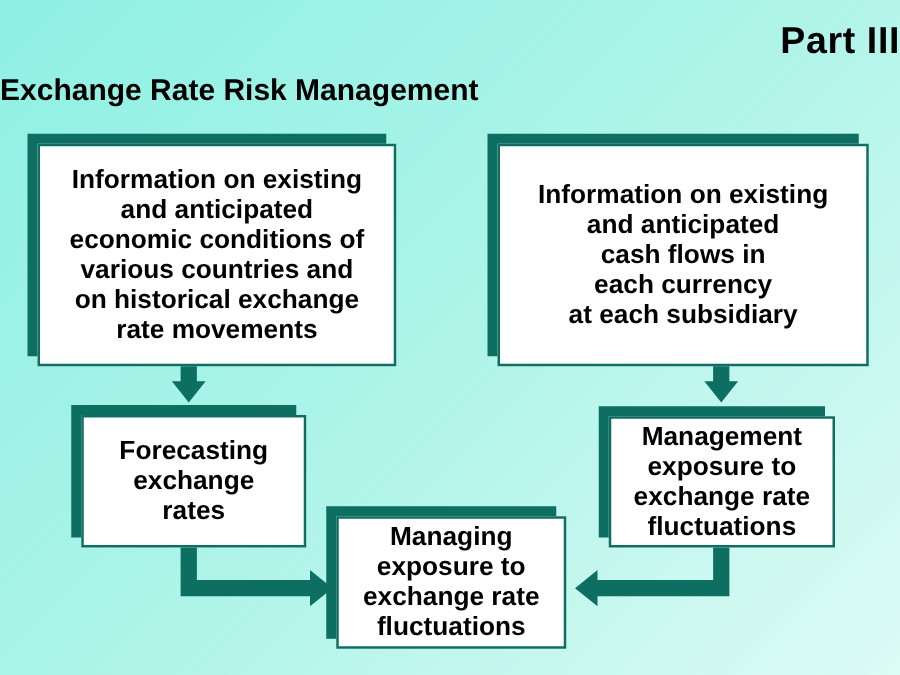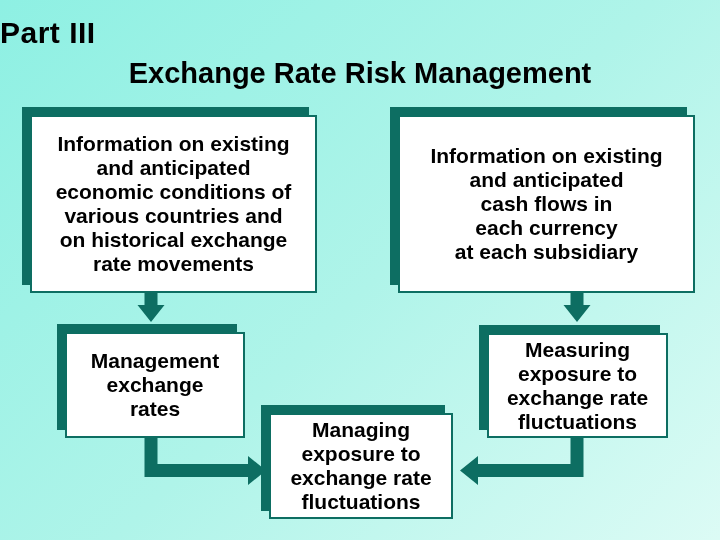"Part III" .title { text-align: left -> right }
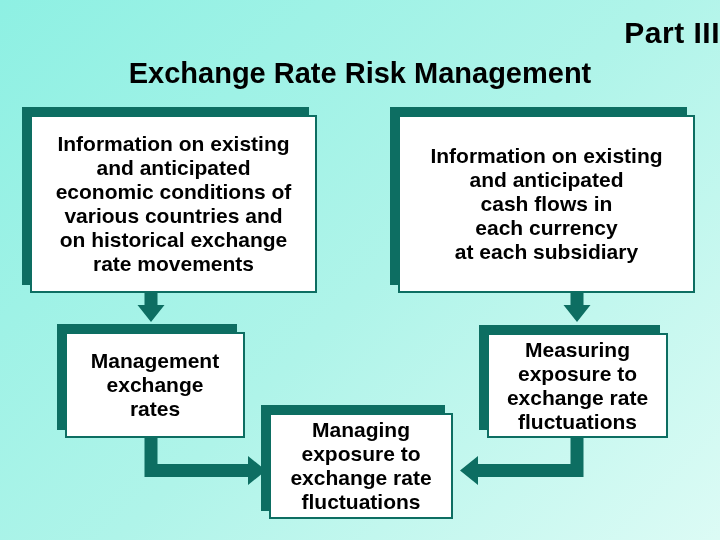"Exchange Rate Risk Management" .subtitle { font-size: 29px -> 24px; text-align: center -> left }
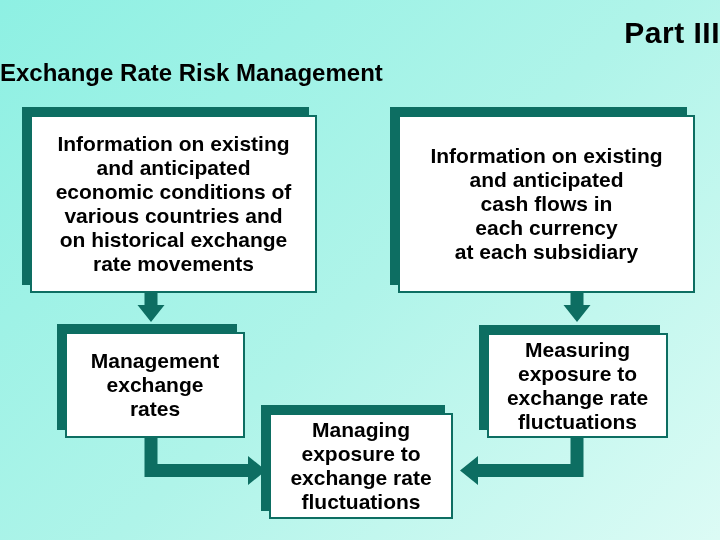"Management" div.box-text { text: Management -> Forecasting }
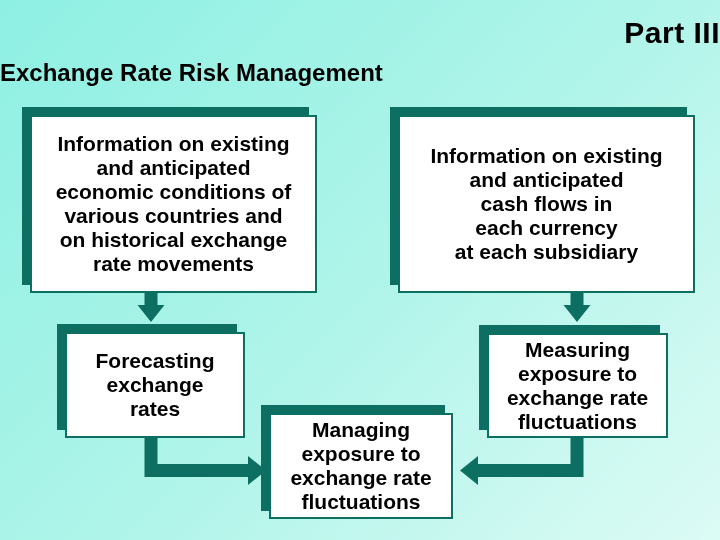"Measuring" div.box-text { text: Measuring -> Management }
